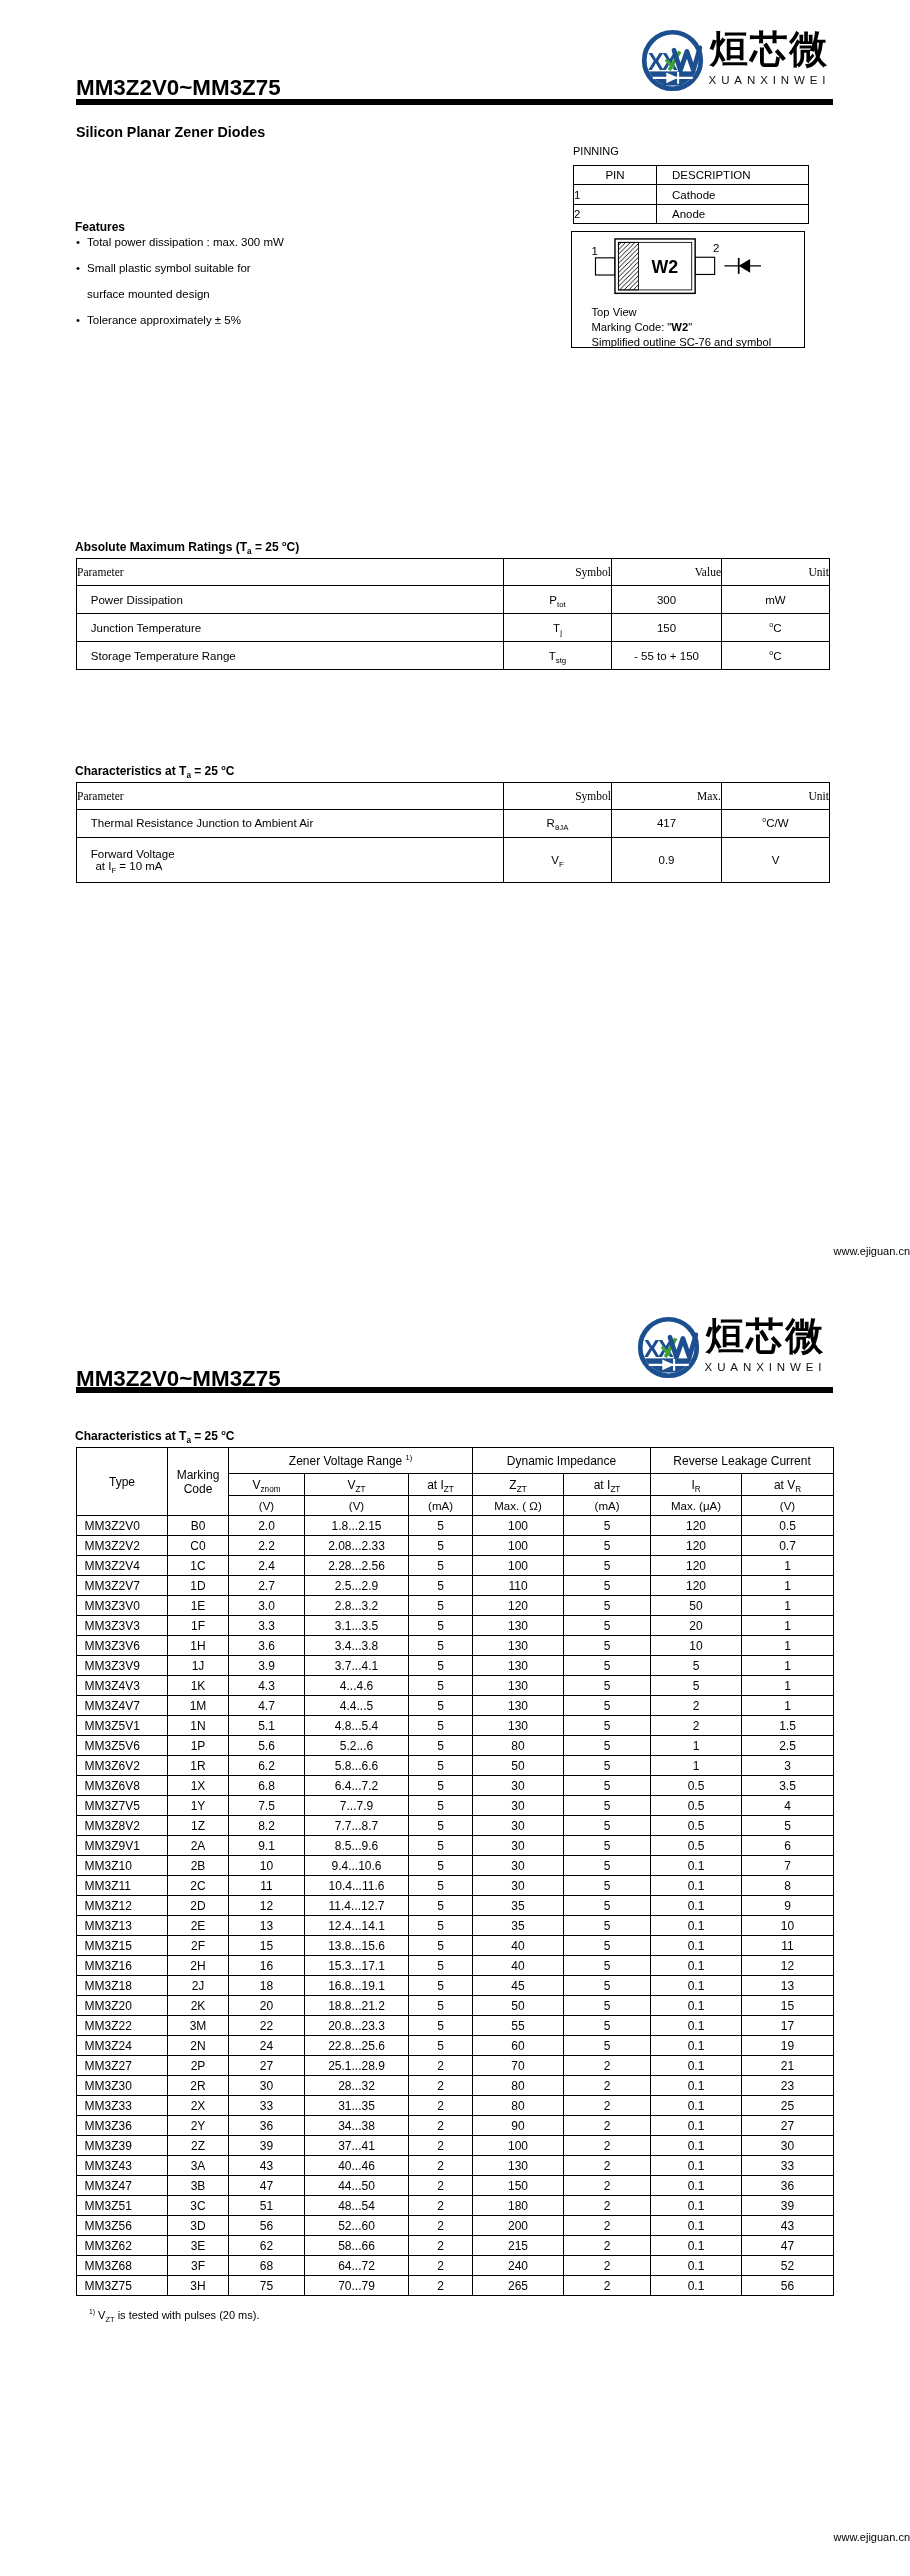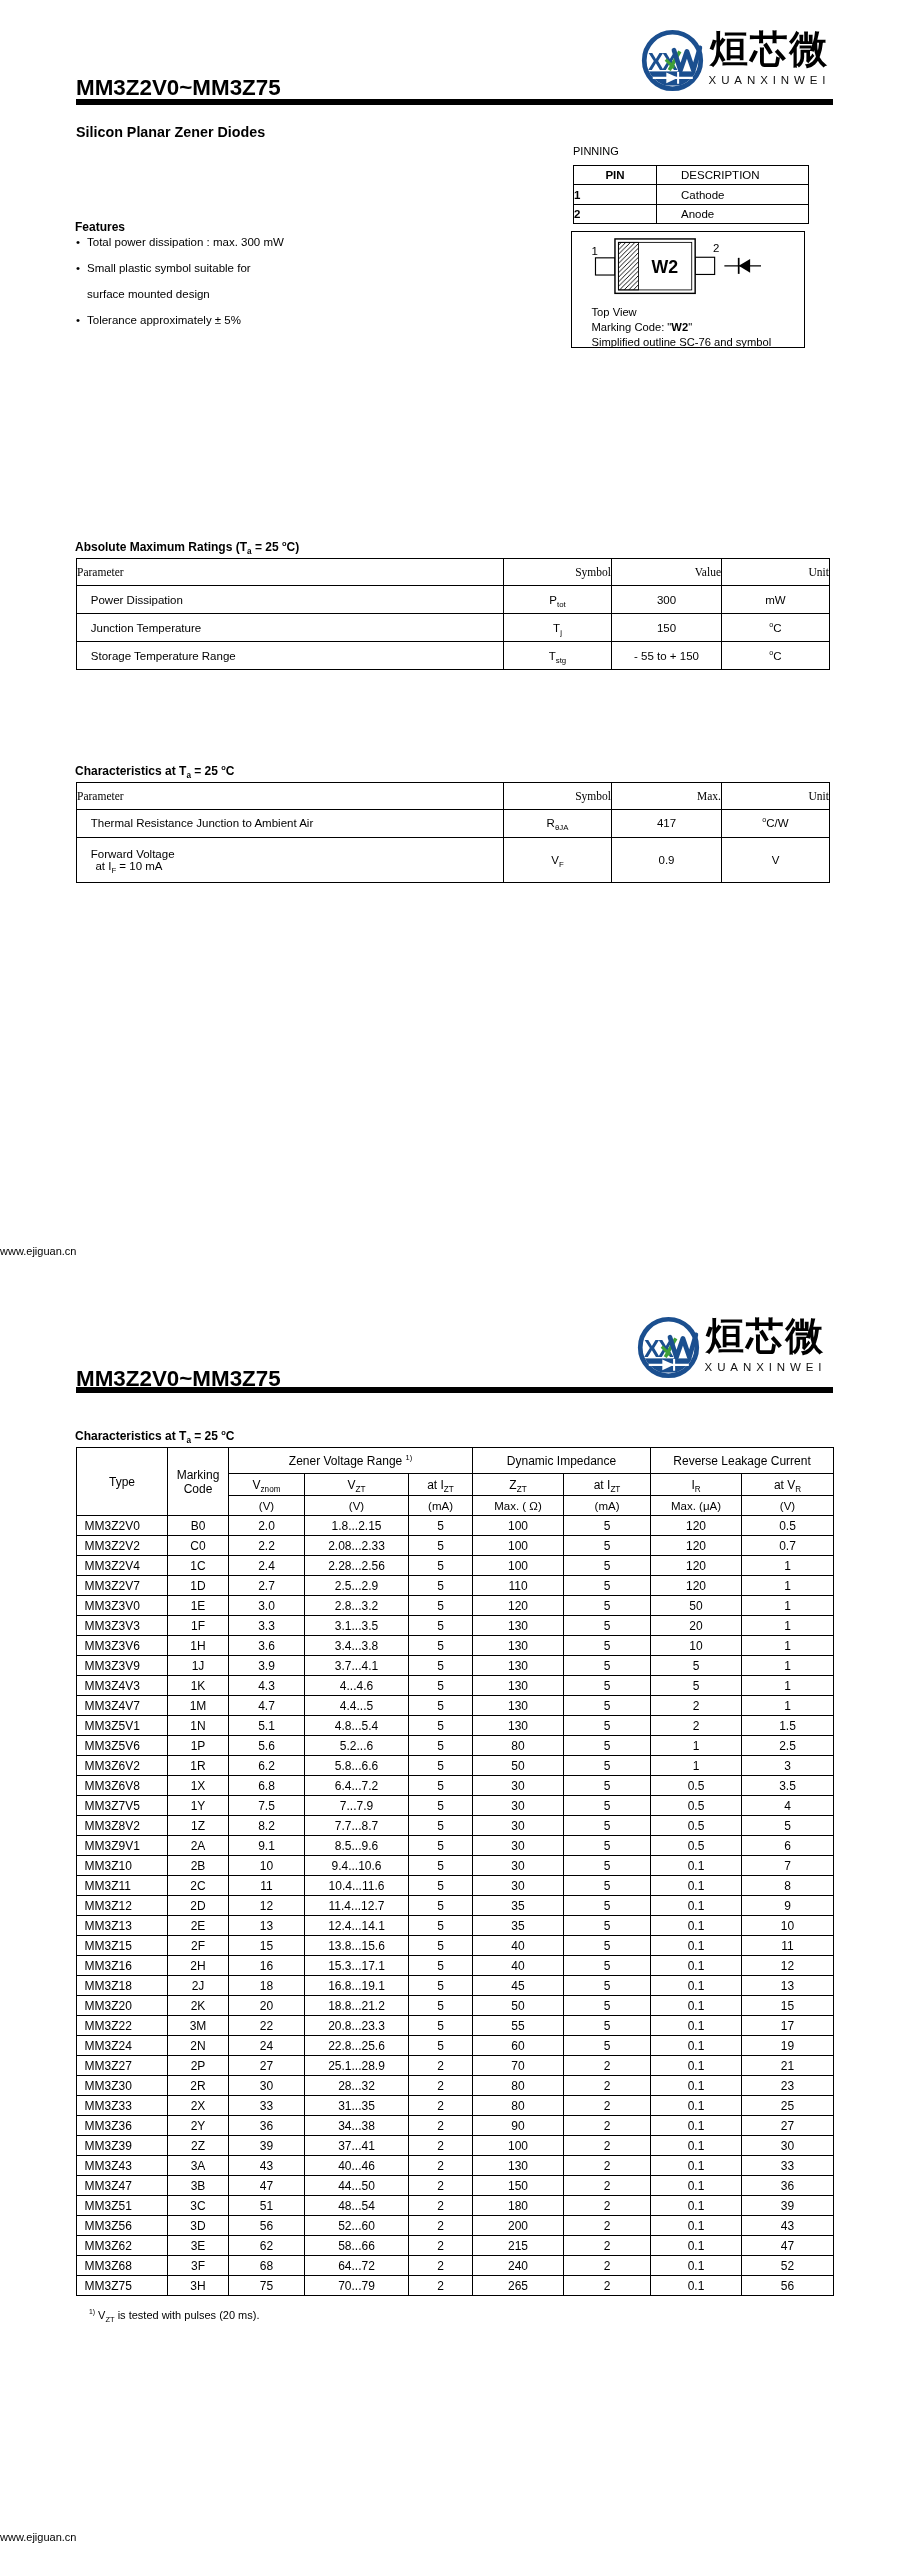"PIN" .t-pin th:first-child,.t-pin td:first-child { font-weight: bold -> none }
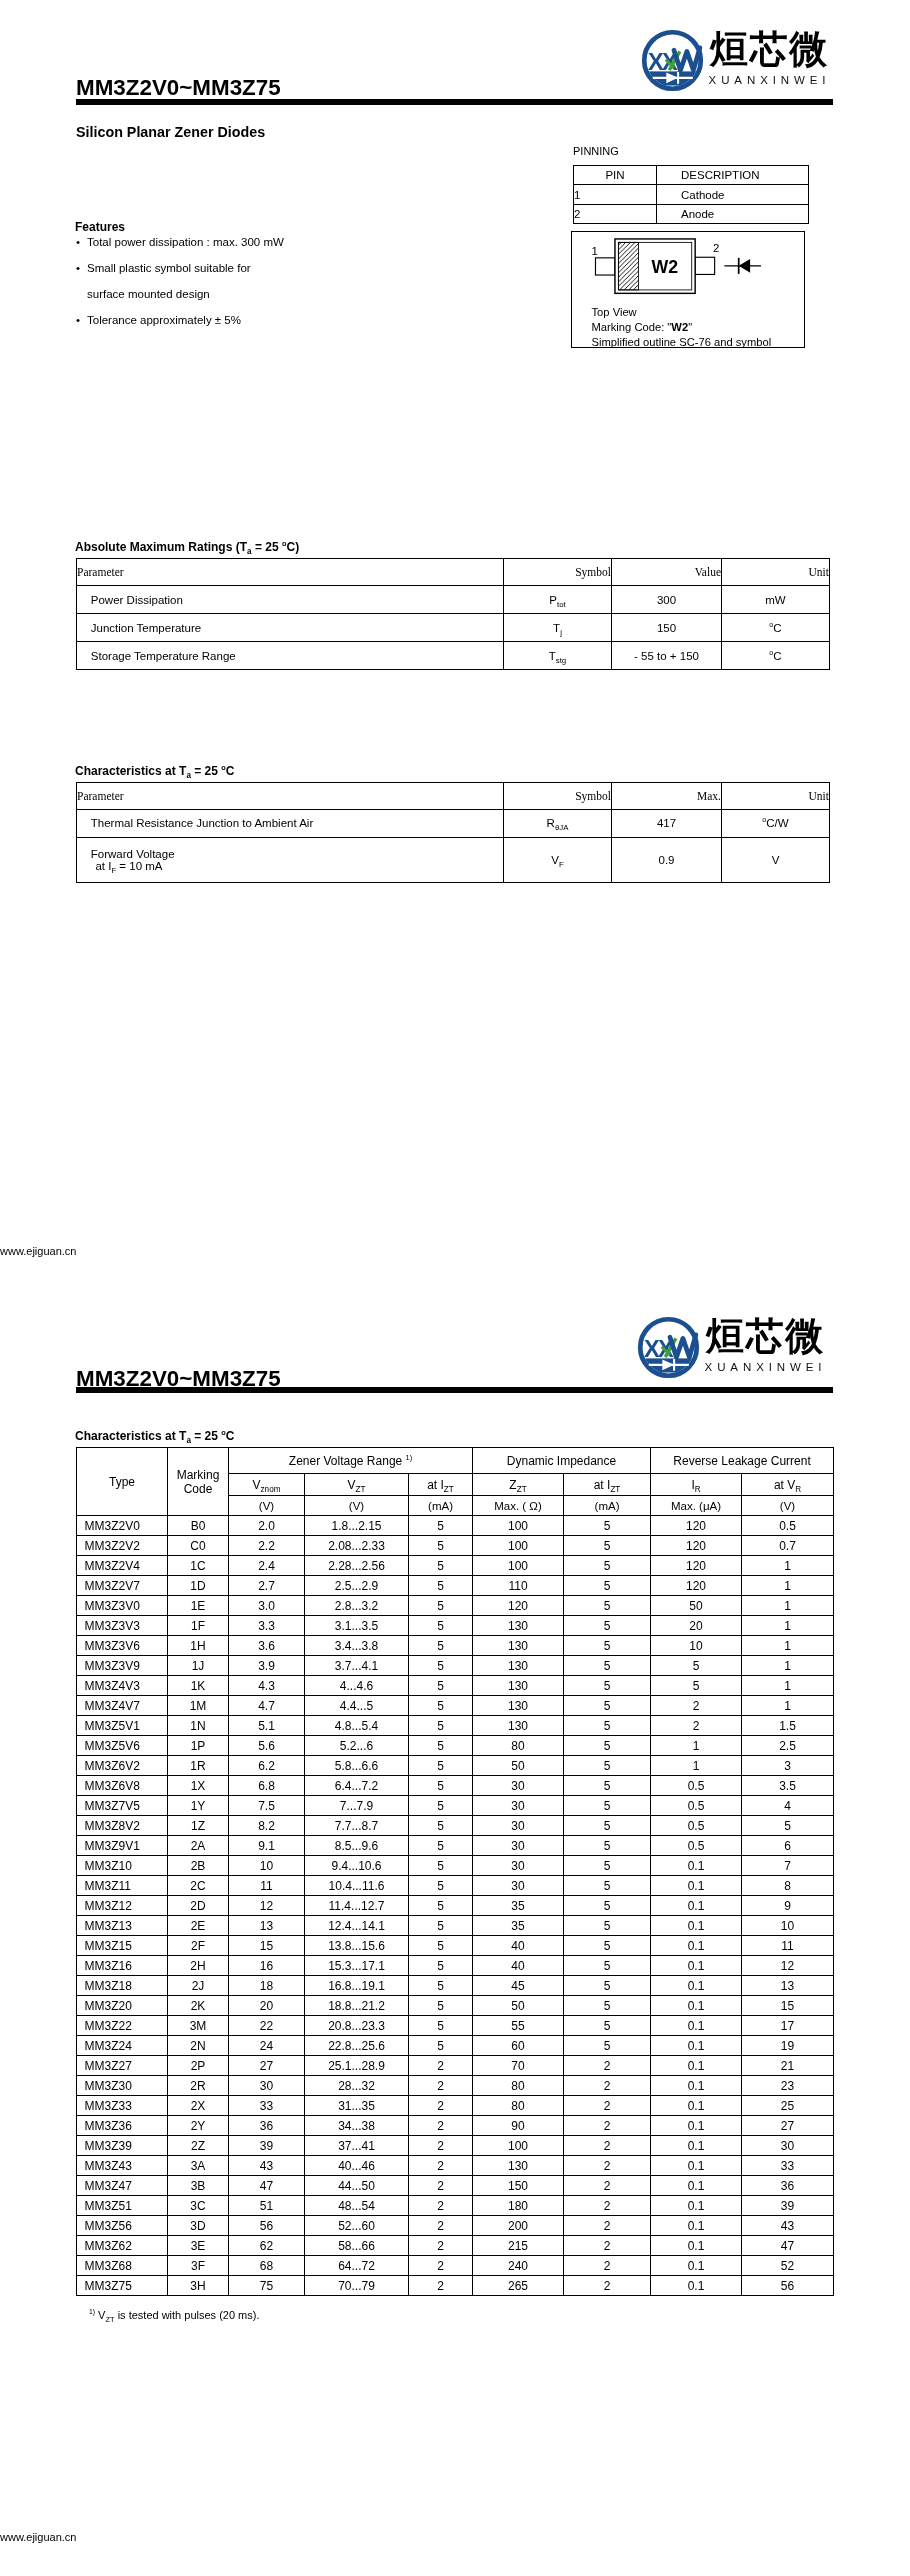"DESCRIPTION" .t-pin th:last-child,.t-pin td:last-child { padding-left: 24px -> 15px }
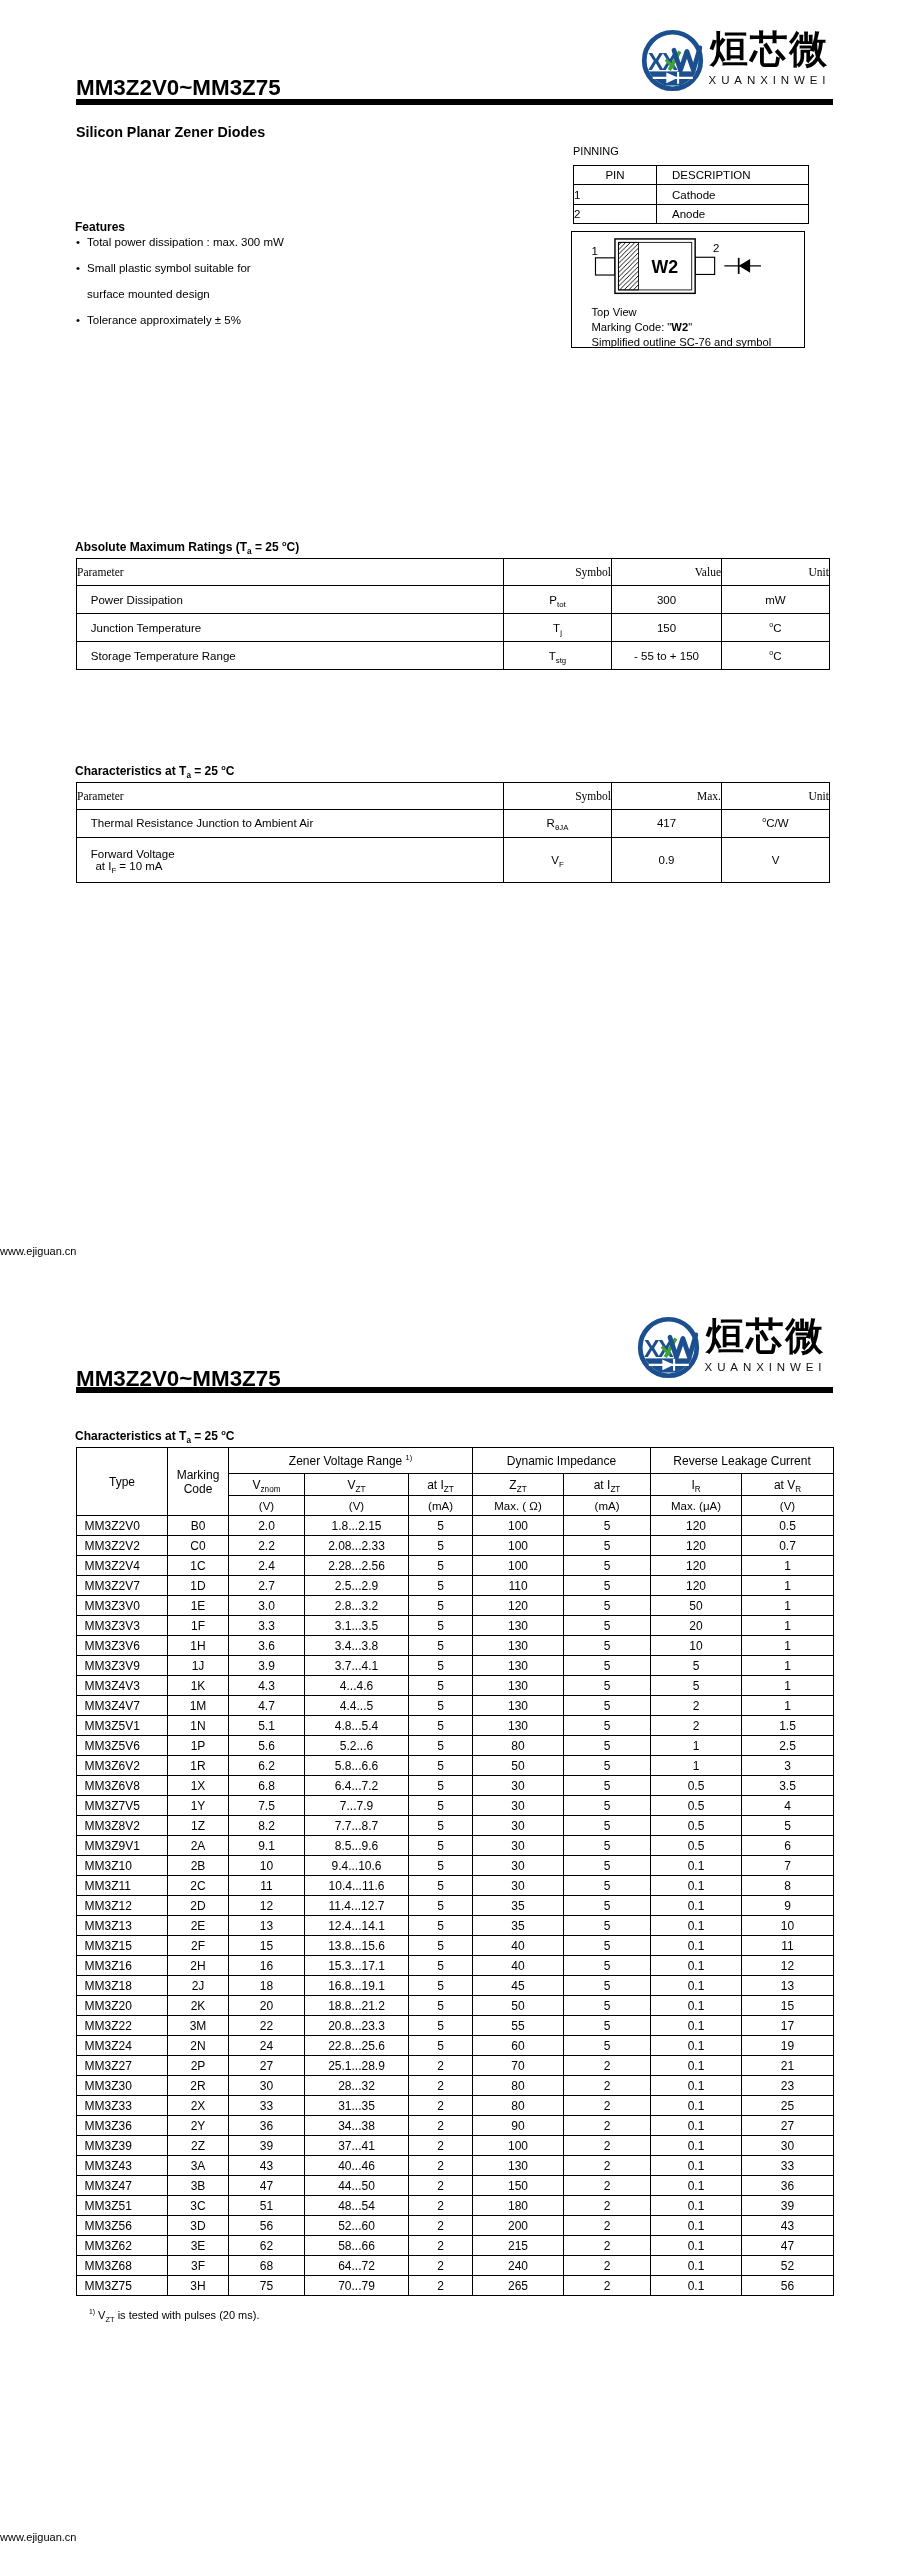"www.ejiguan.cn" .footer-url { text-align: left -> right }
